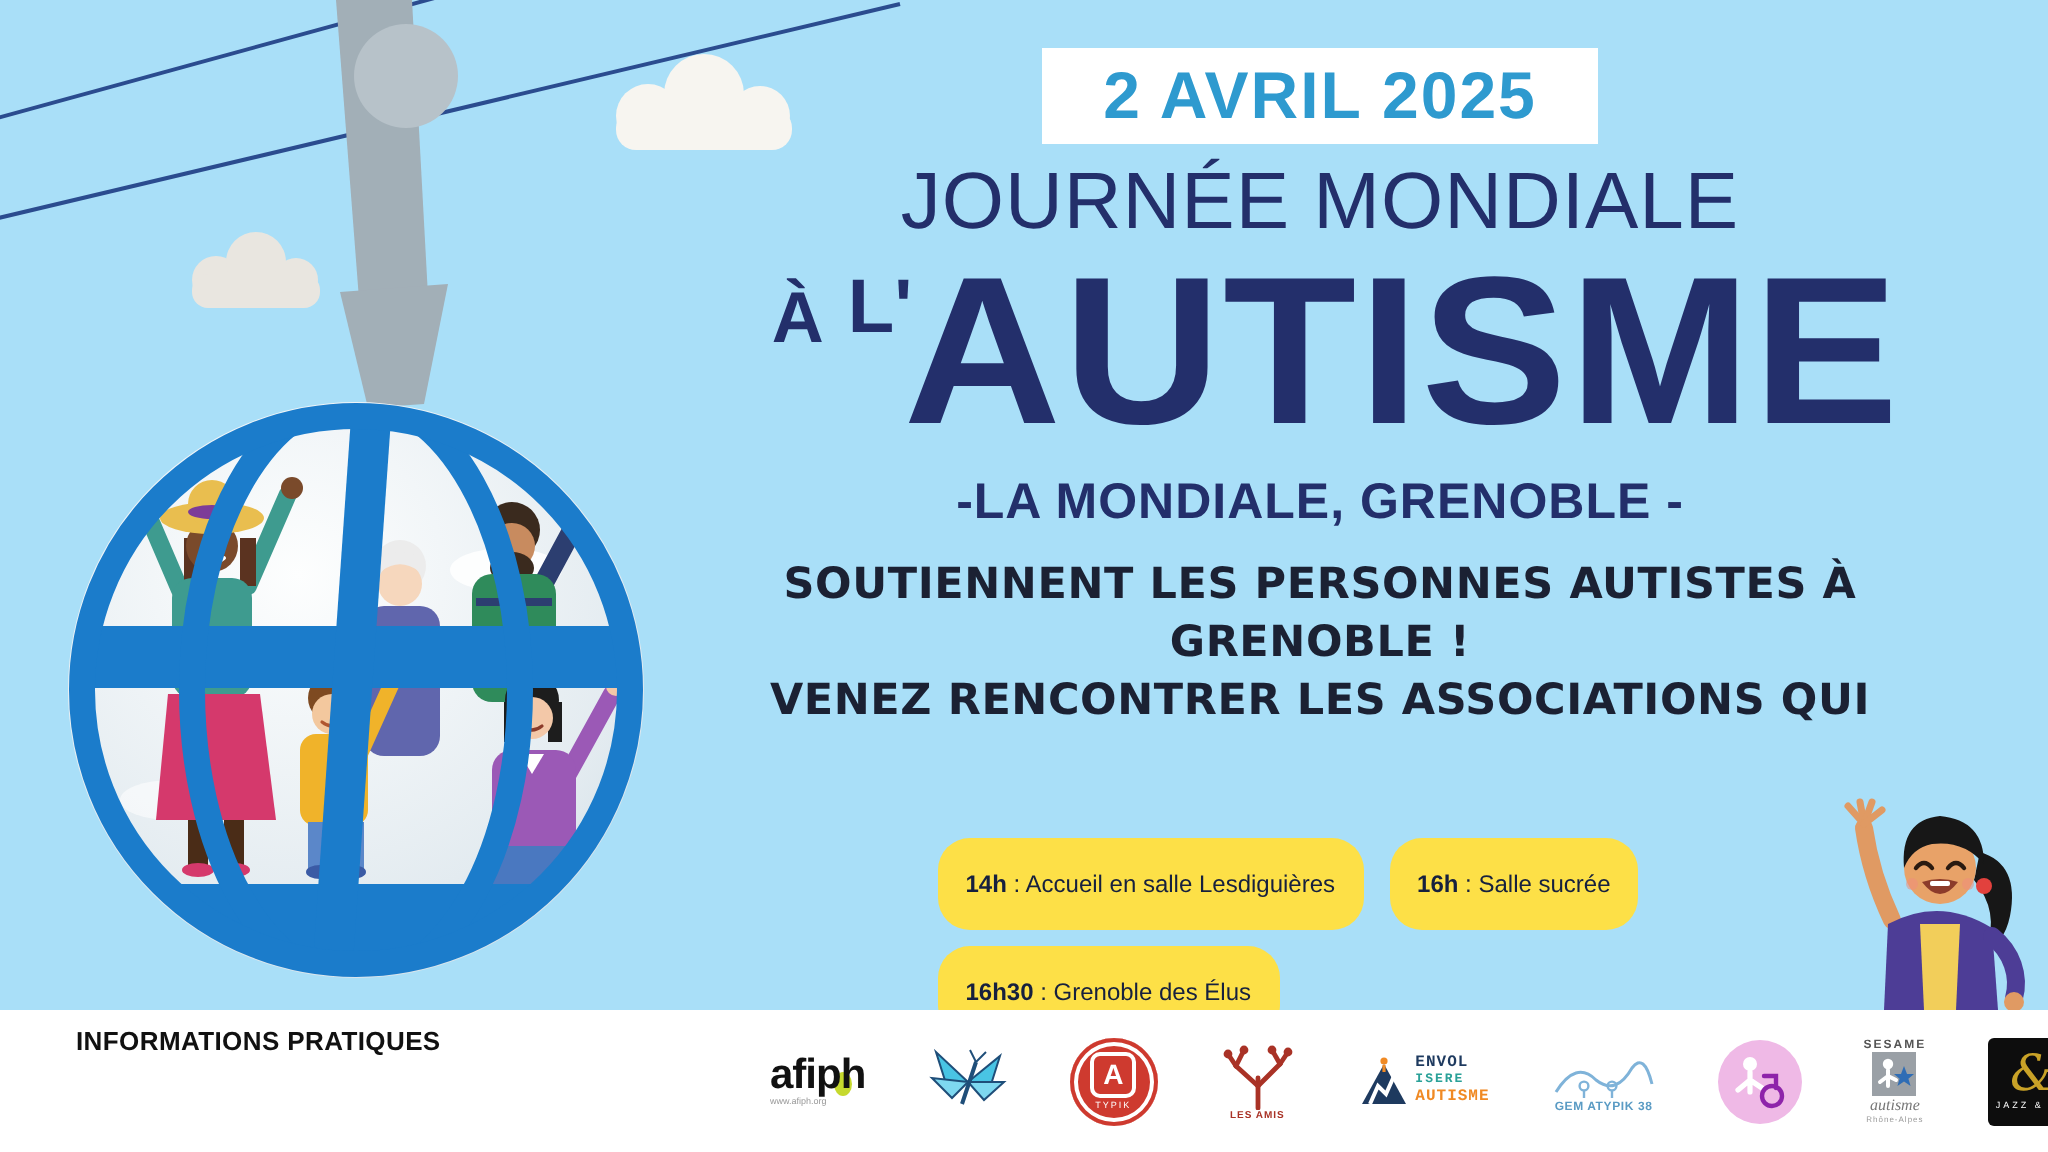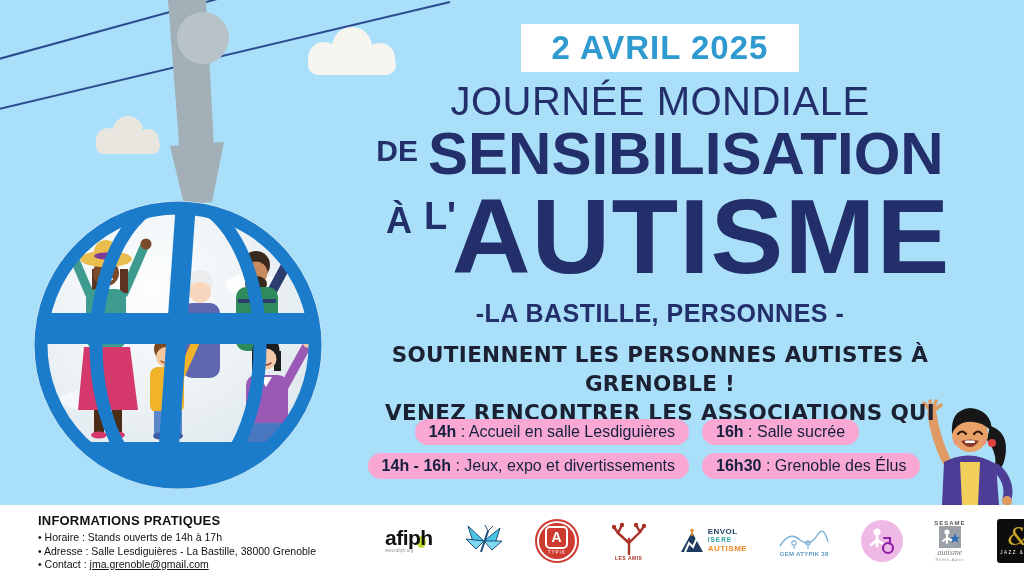"DE" div.t2 { html: <div> <span>DE</span> <span>SENSIBILISATION</span> </div> -> none }
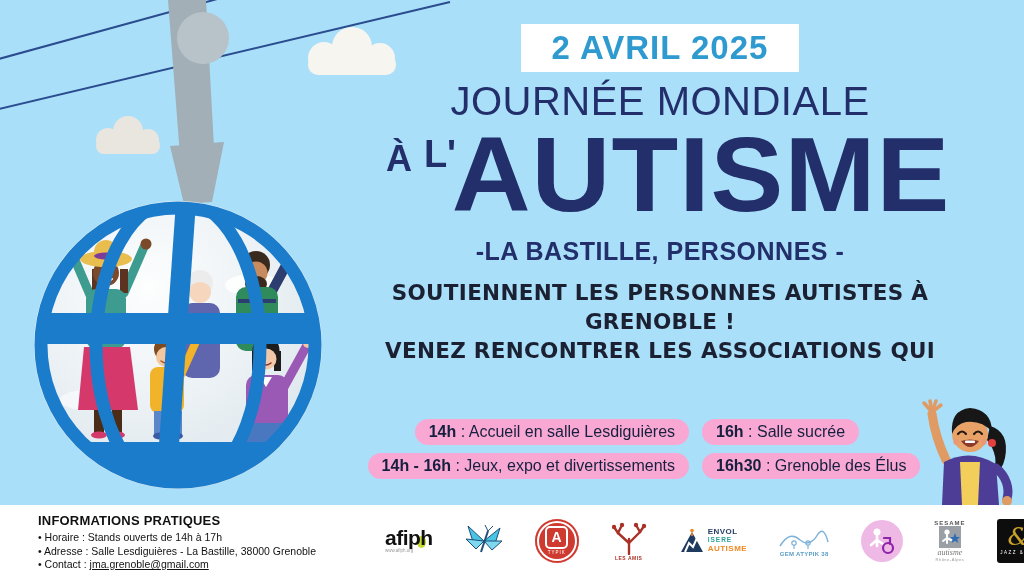"-LA BASTILLE, PERSONNES -" div.location { text: BASTILLE, PERSONNES -> MONDIALE, GRENOBLE }
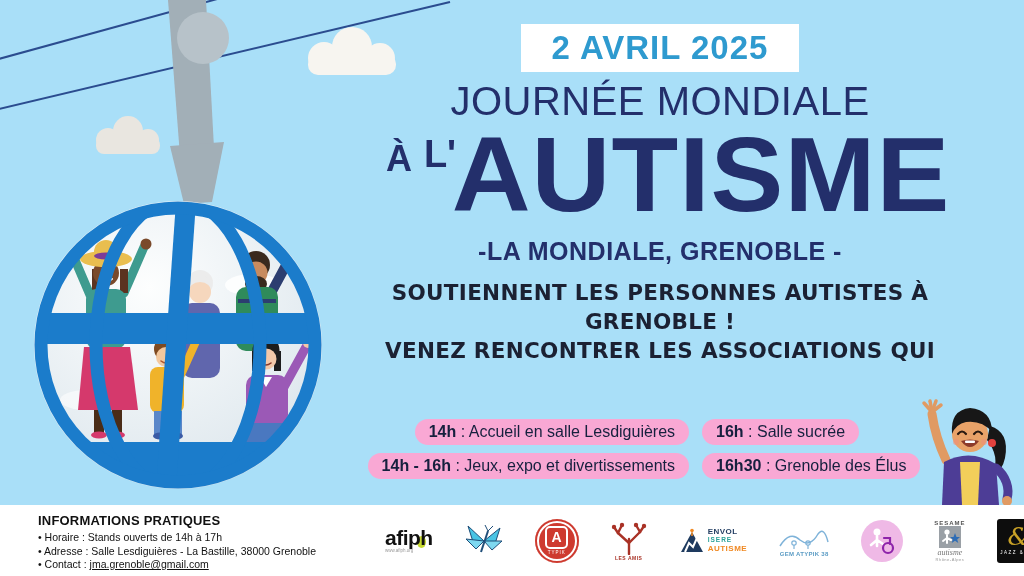"14h : Accueil en salle" .pill { background: #f9a8d4 -> #fde047; font-size: 16px -> 12px; padding: 4px 14px -> 16px 14px }
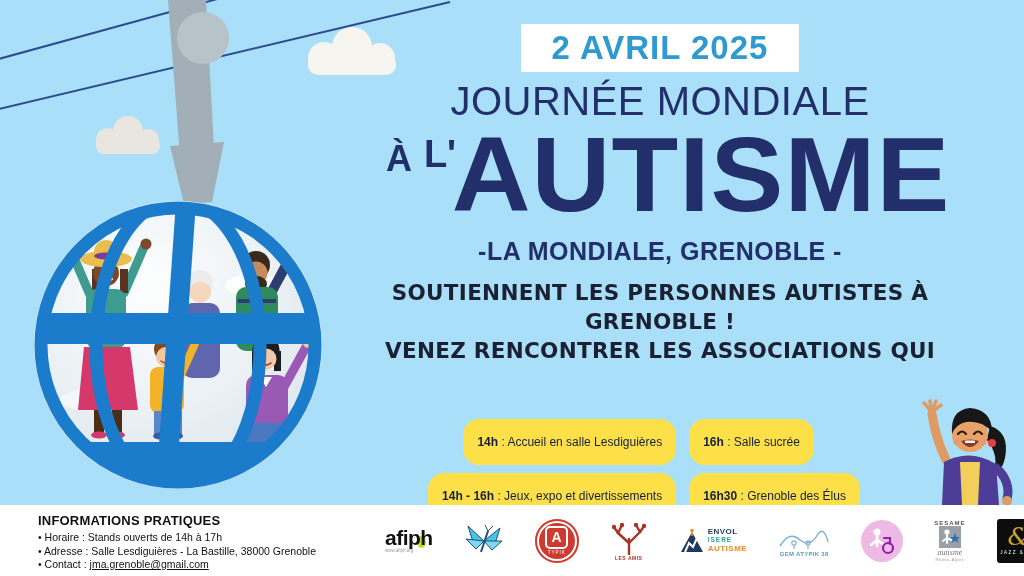"14h - 16h : Jeux," div.pill { html: <div> <b>14h - 16h</b><span> : Jeux, expo et divertissements</span> </div> -> none }
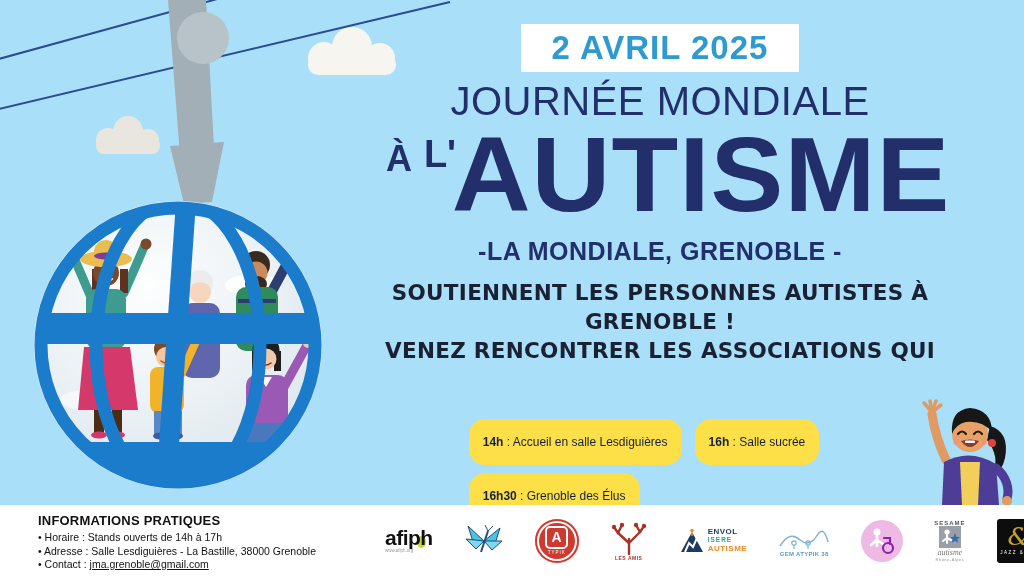"Horaire : Stands ouverts de" ul { html: <ul> <li>Horaire : Stands ouverts de 14h à 17h</li> <li>Adresse : Salle Lesdiguières - La Bastille, 38000 Grenoble</li> <li><span>Contact : </span><span>jma.grenoble@gmail.com</span></li> </ul> -> none }
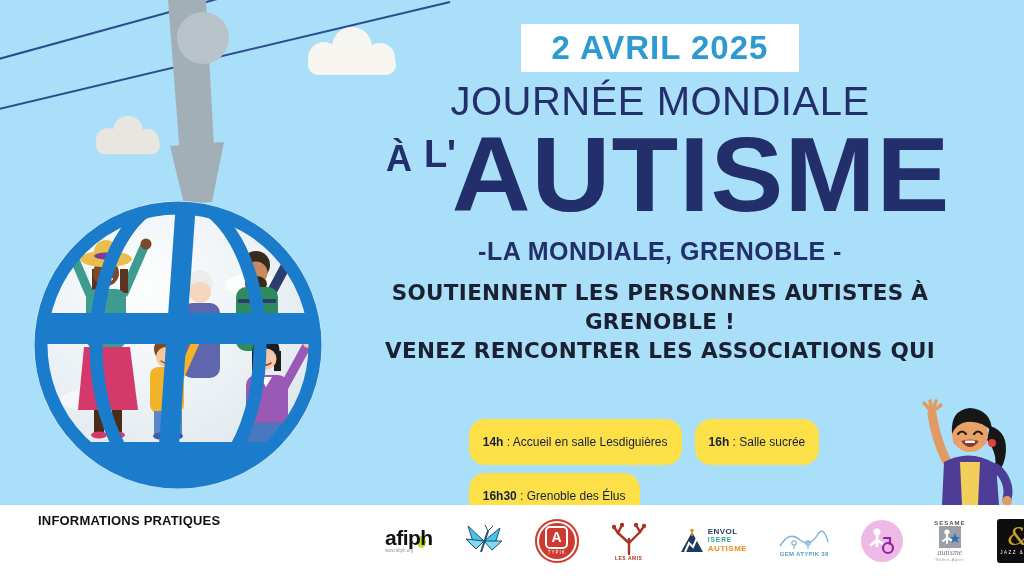"ENVOL" .envol { font-family: none -> Liberation Mono, monospace }
